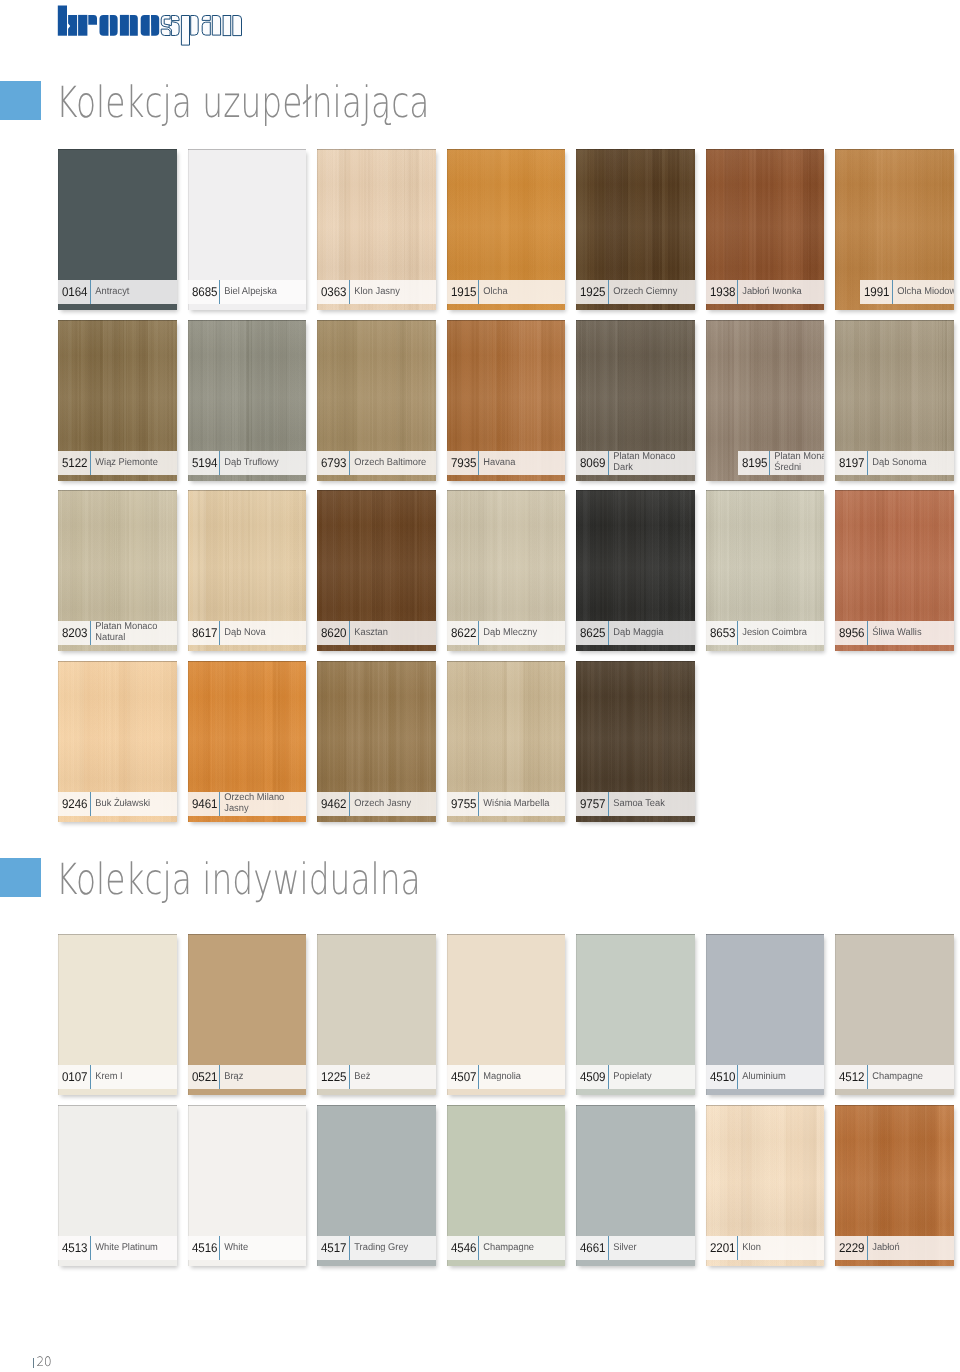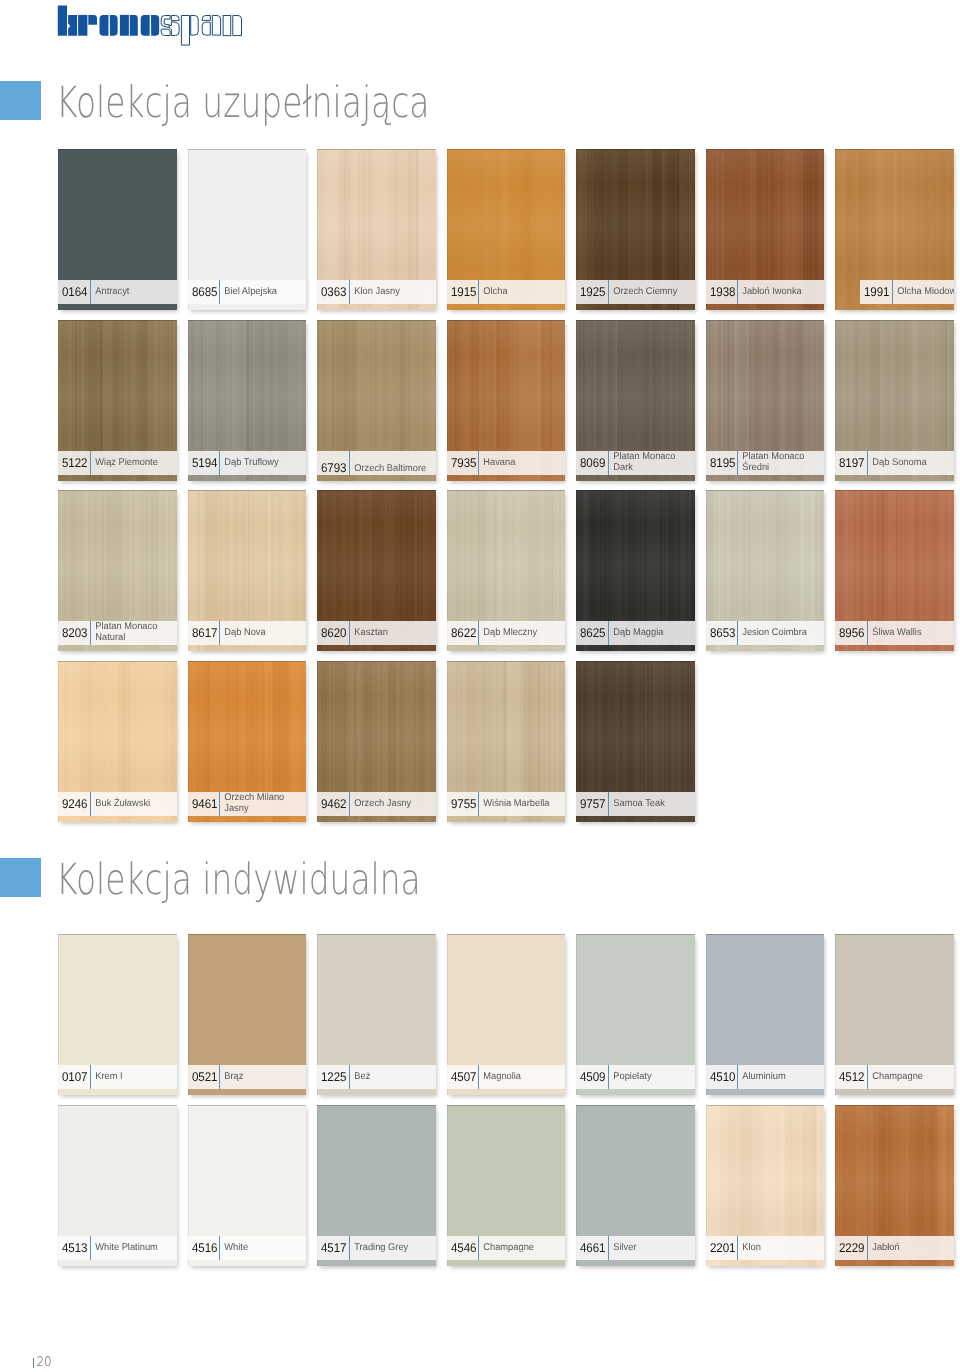"6793" div.label { align-items: flex-end -> none }
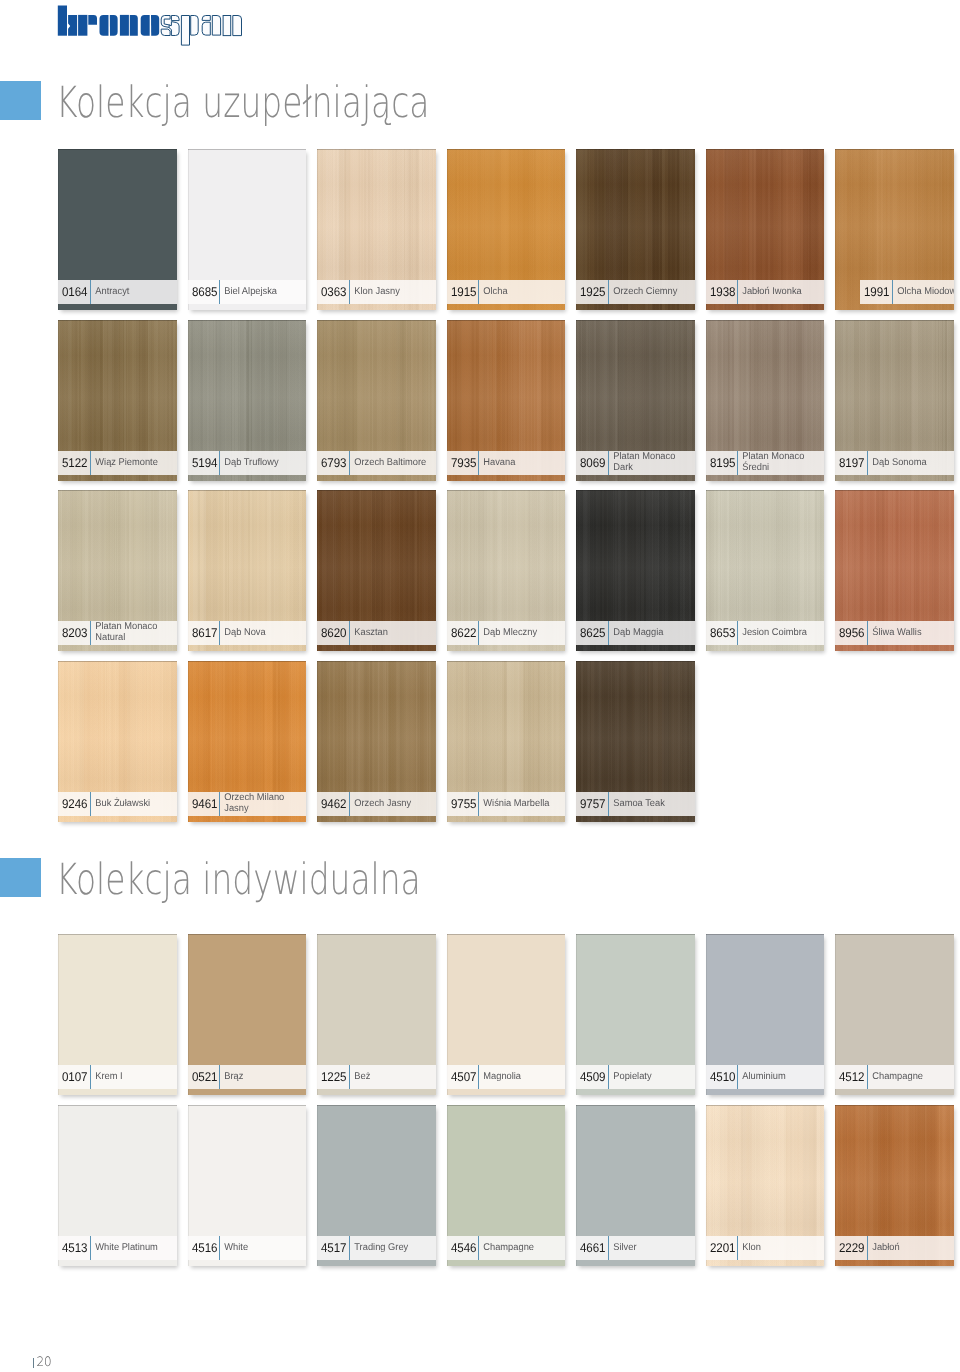"8195" div.label { margin-left: none -> 32px }
